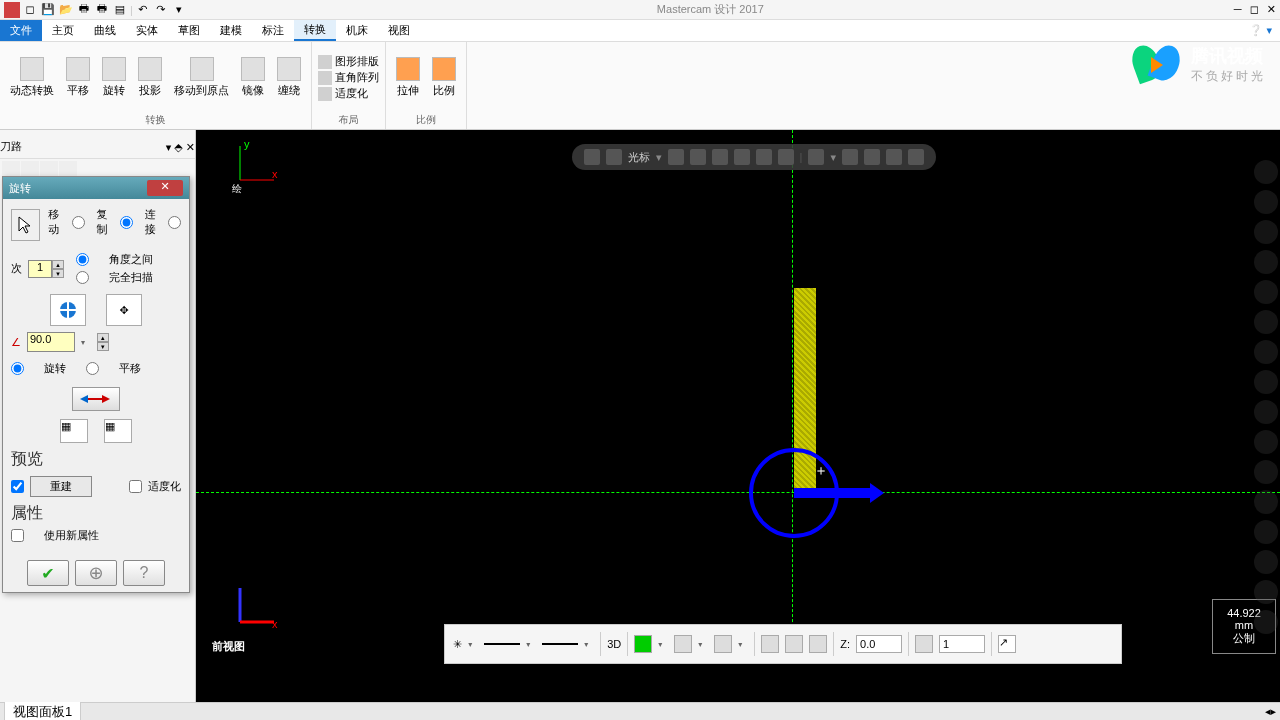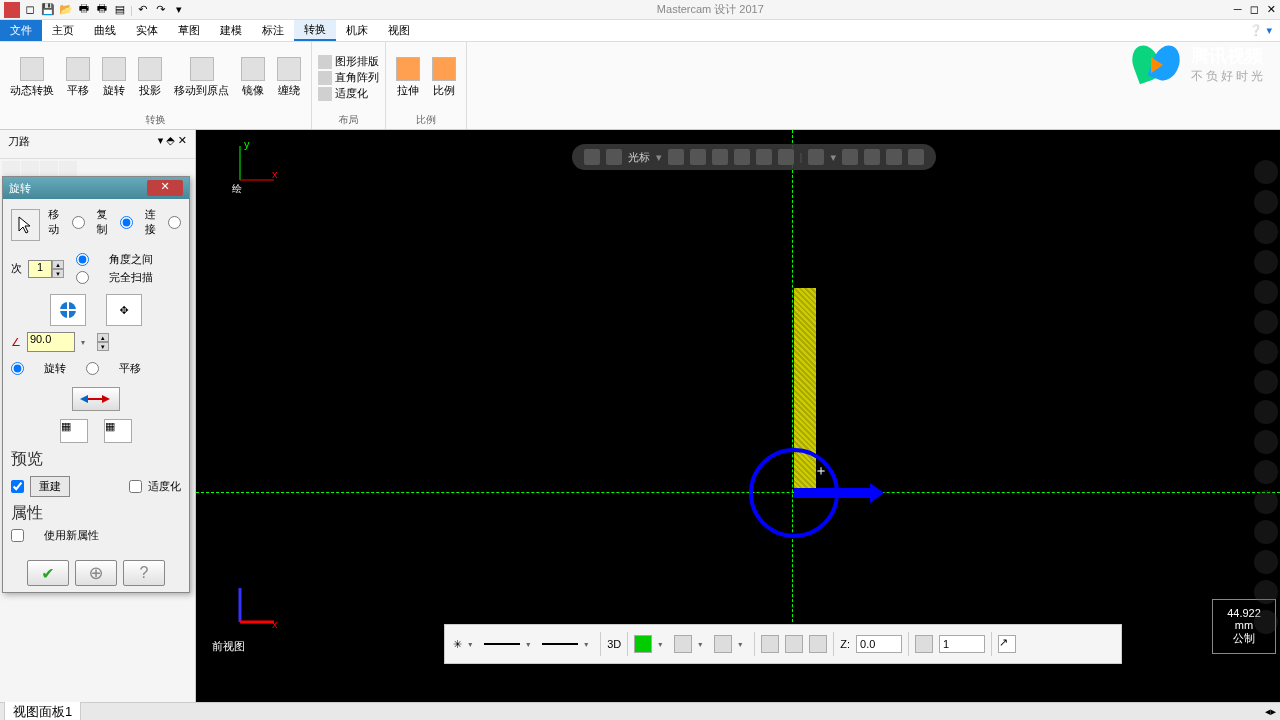"刀路" .panel-header { align-items: flex-start -> flex-end; padding: 4px 8px -> 4px 0 }
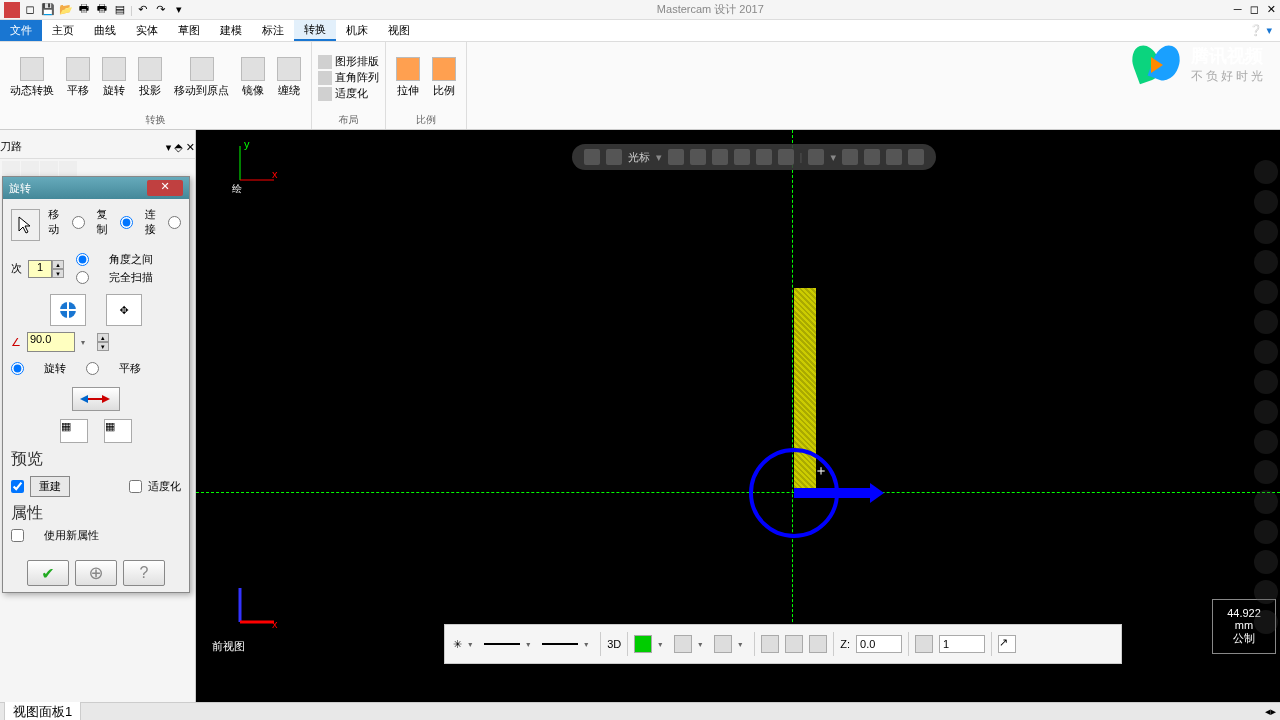"重建" .rebuild-btn { padding: 2px 8px -> 2px 19px }
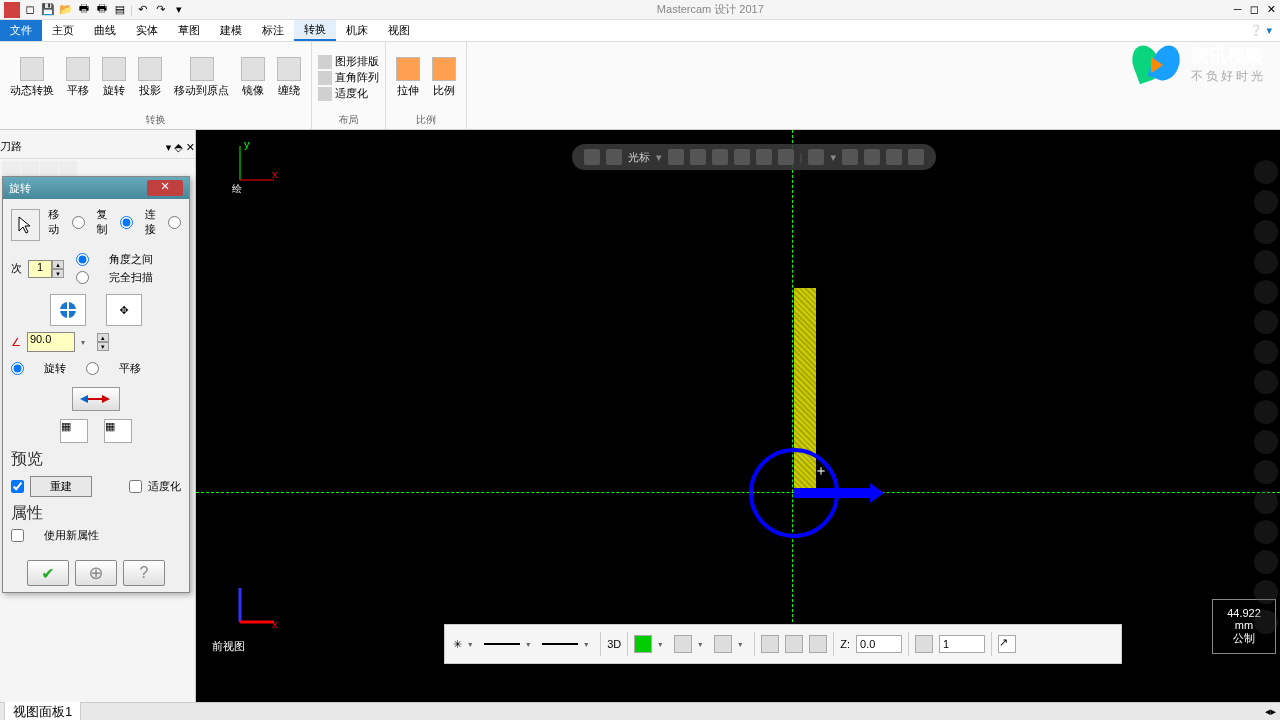"前视图" .view-label { font-weight: normal -> bold }
